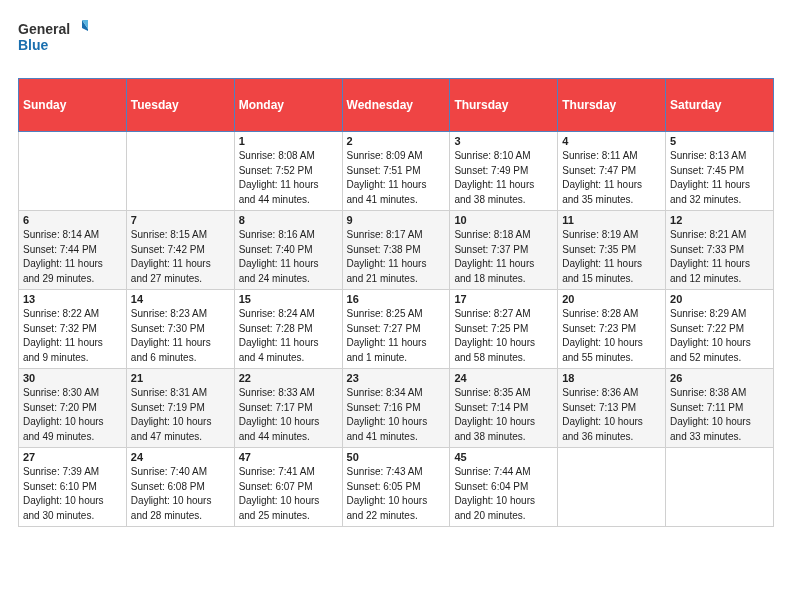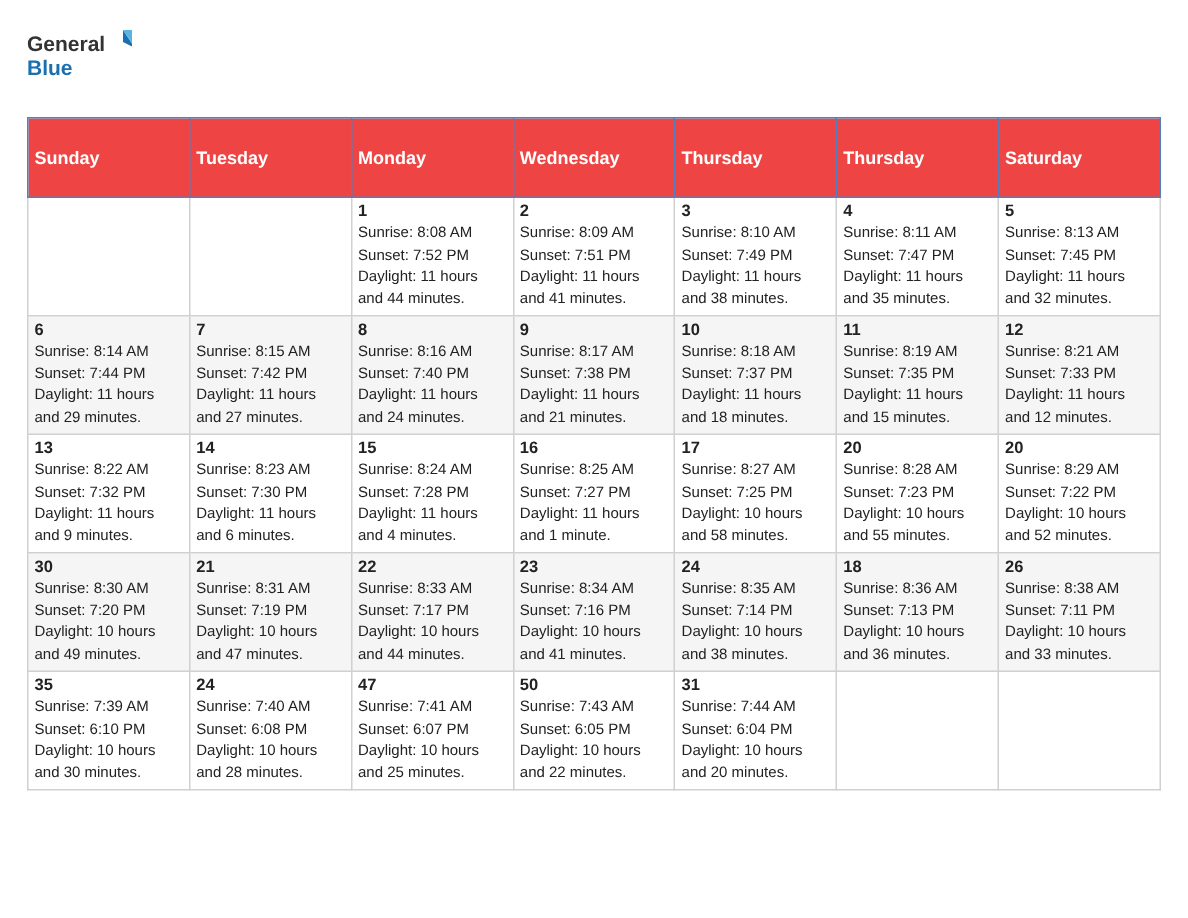"35" span.day-num { text: 35 -> 27 }
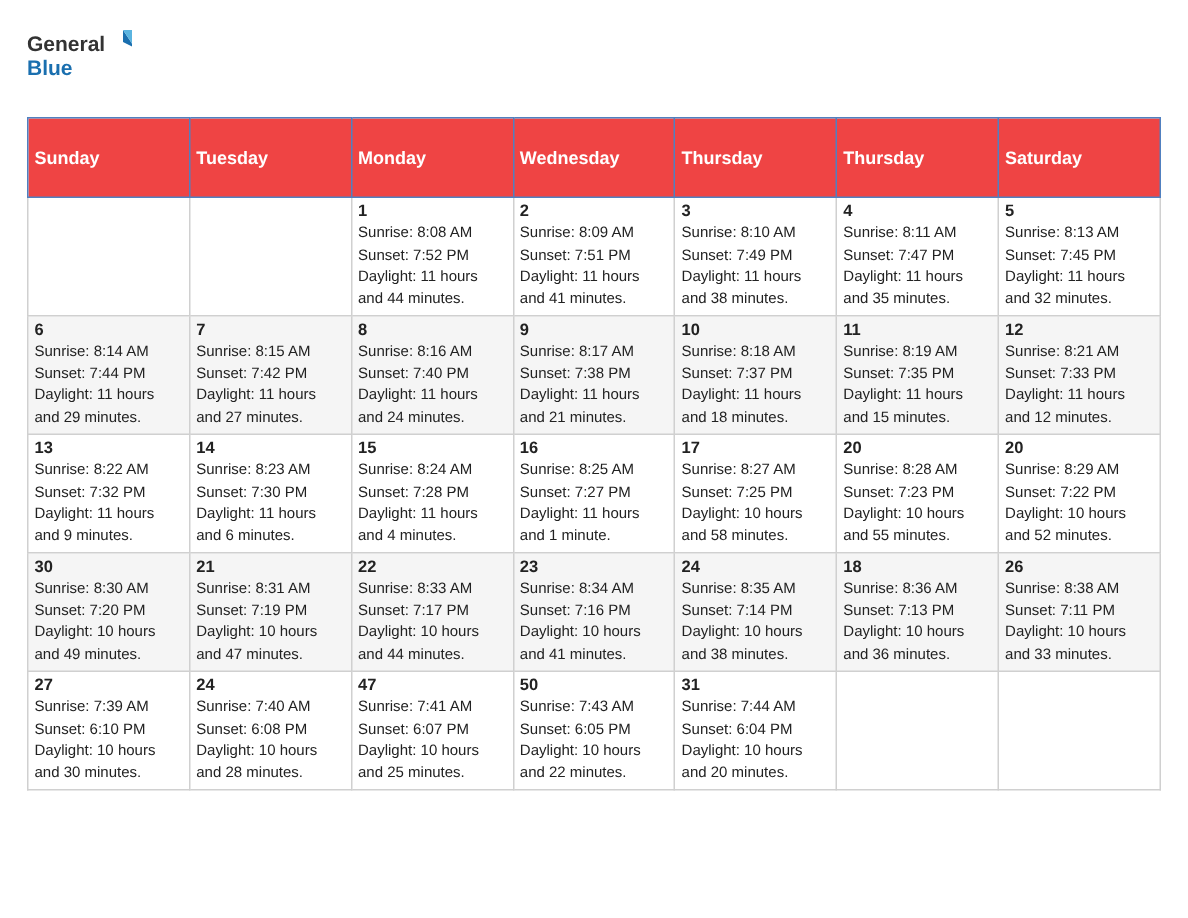"31" span.day-num { text: 31 -> 45 }
